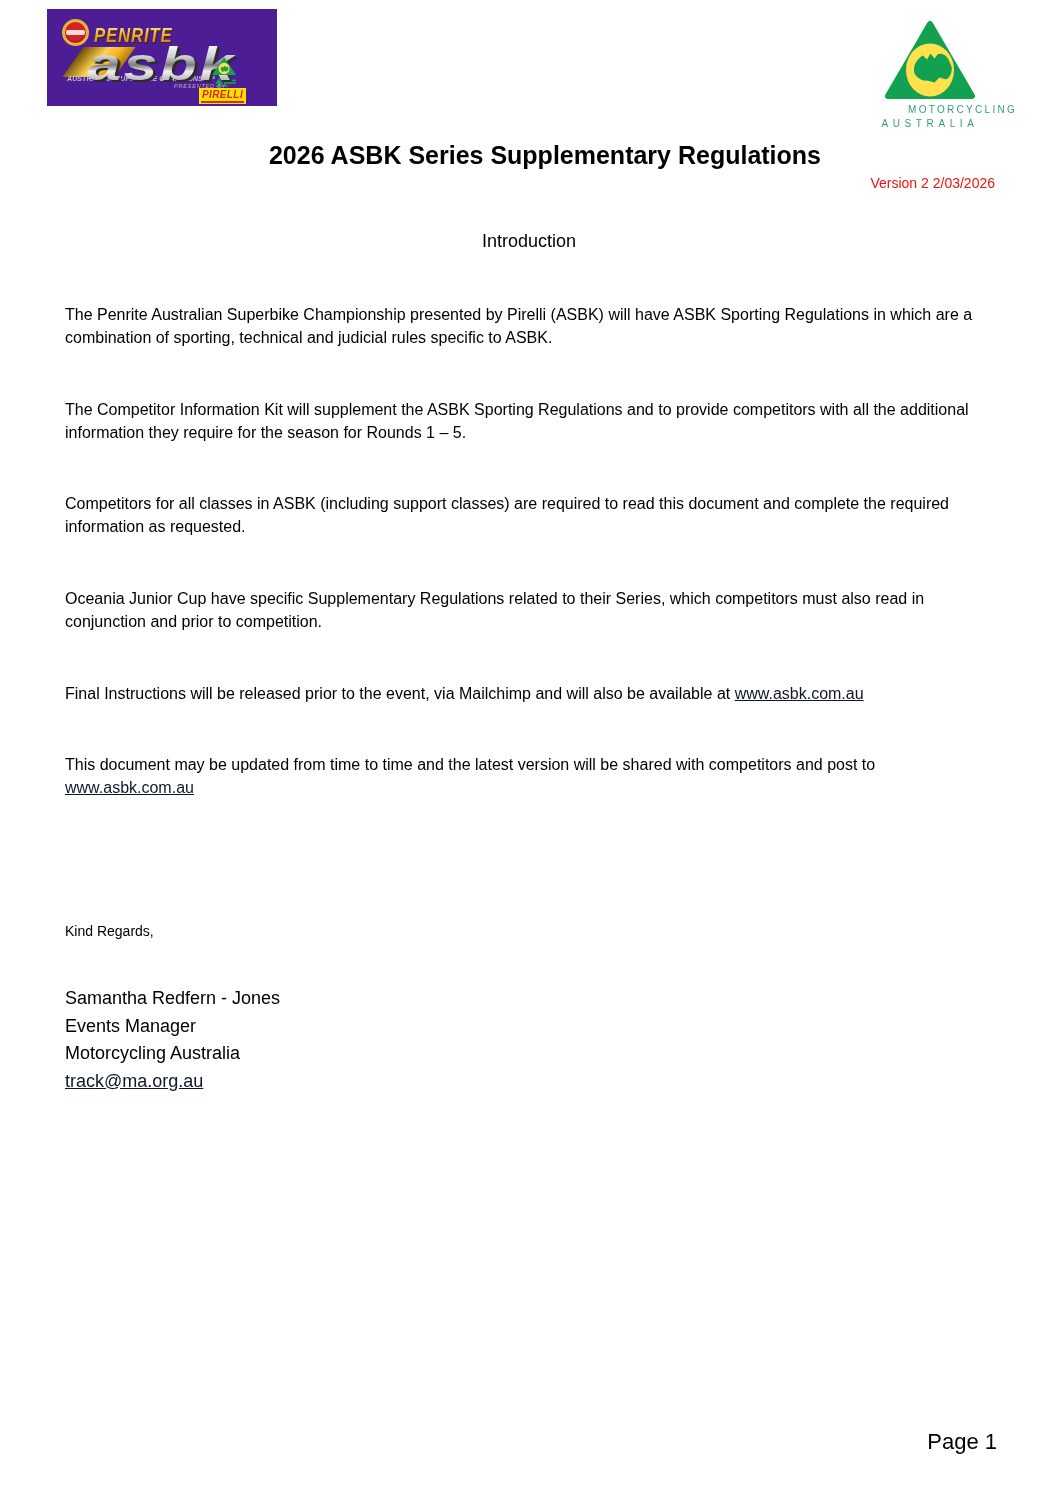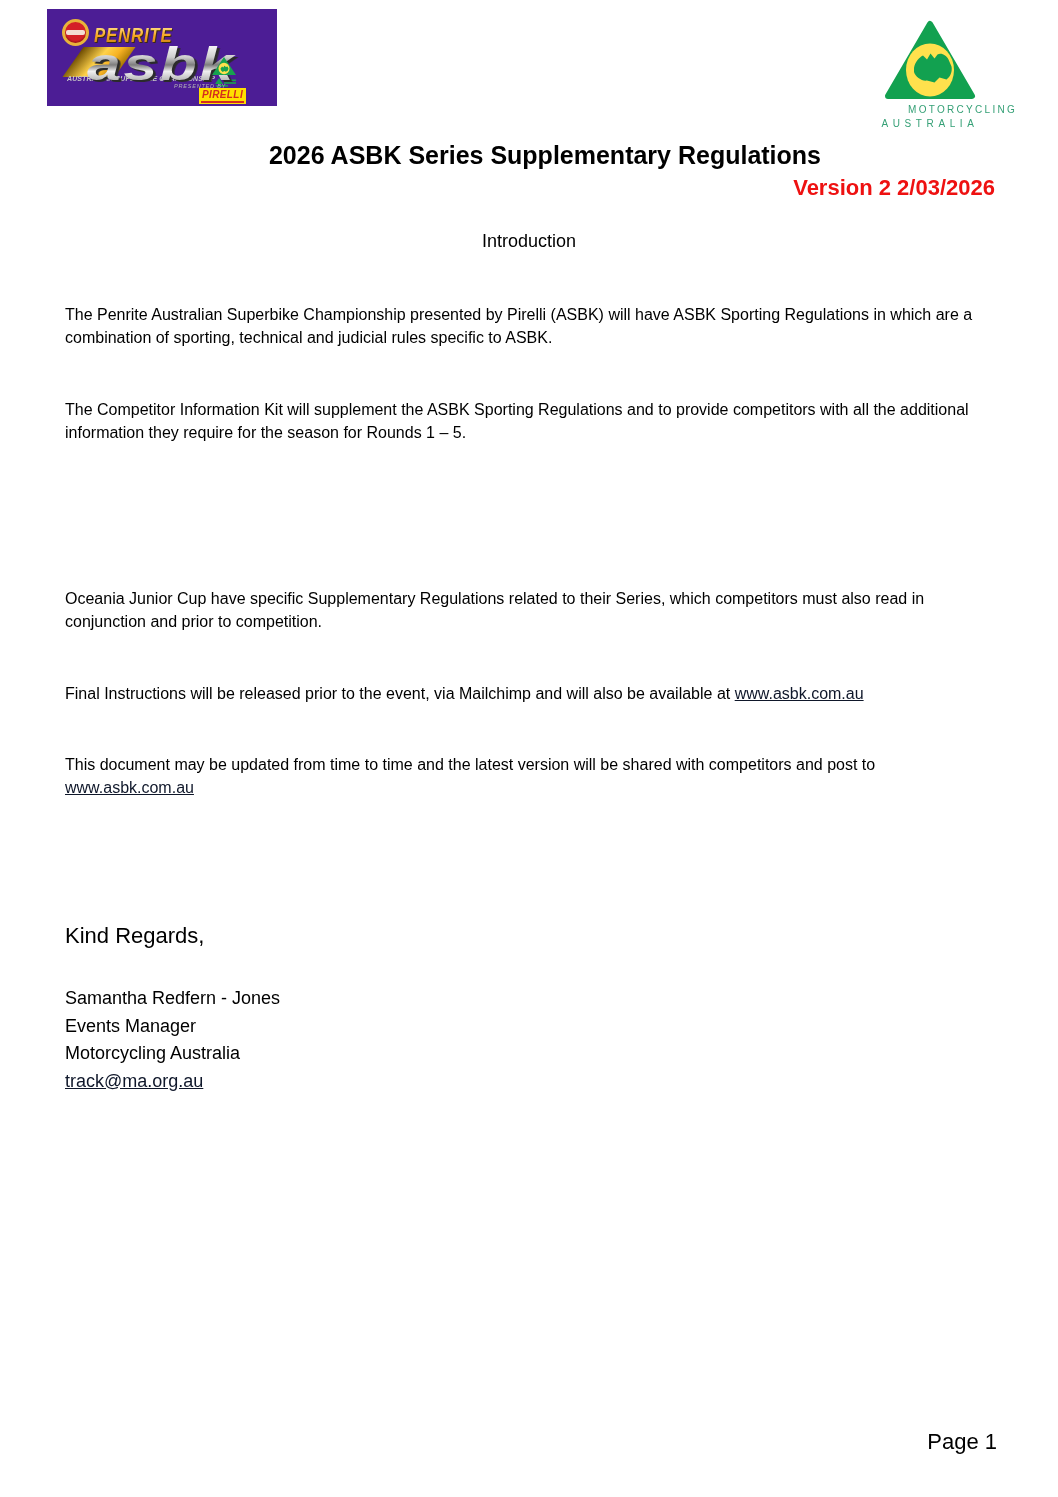"Version 2 2/03/2026" .version-line { font-size: 22px -> 14px; font-weight: bold -> normal }
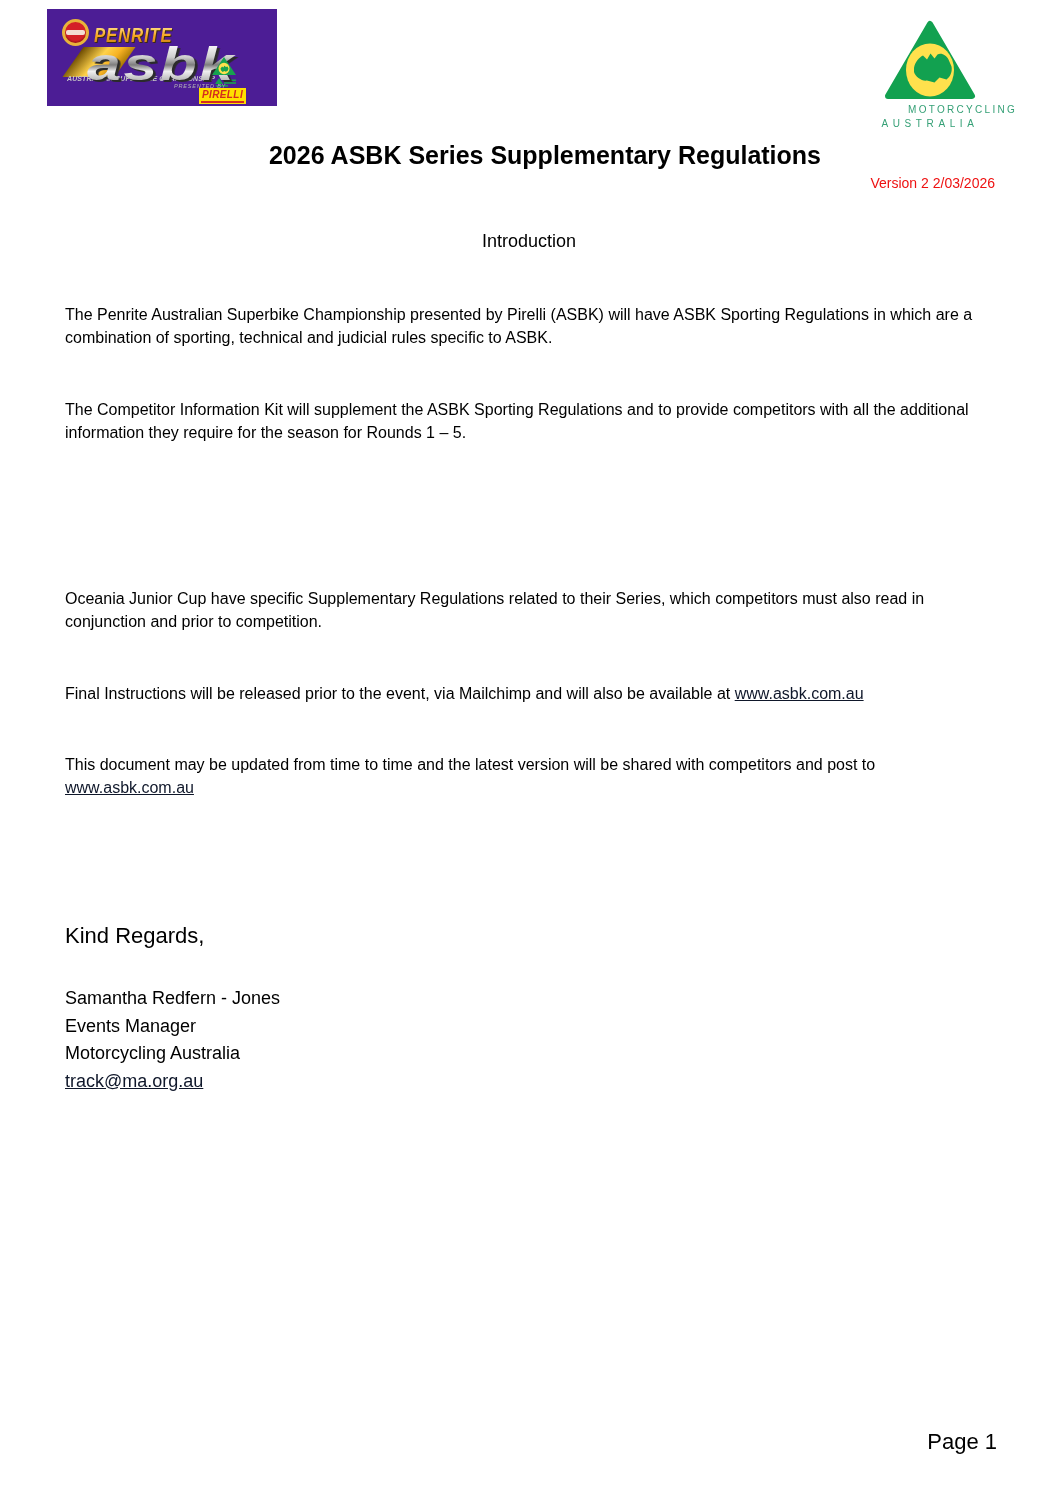"Competitors for all classes in" p.body-p { html: none -> <p><span>Competitors for all classes in ASBK (including support classes) are required to read this document and complete the required information as requested.</span></p> }
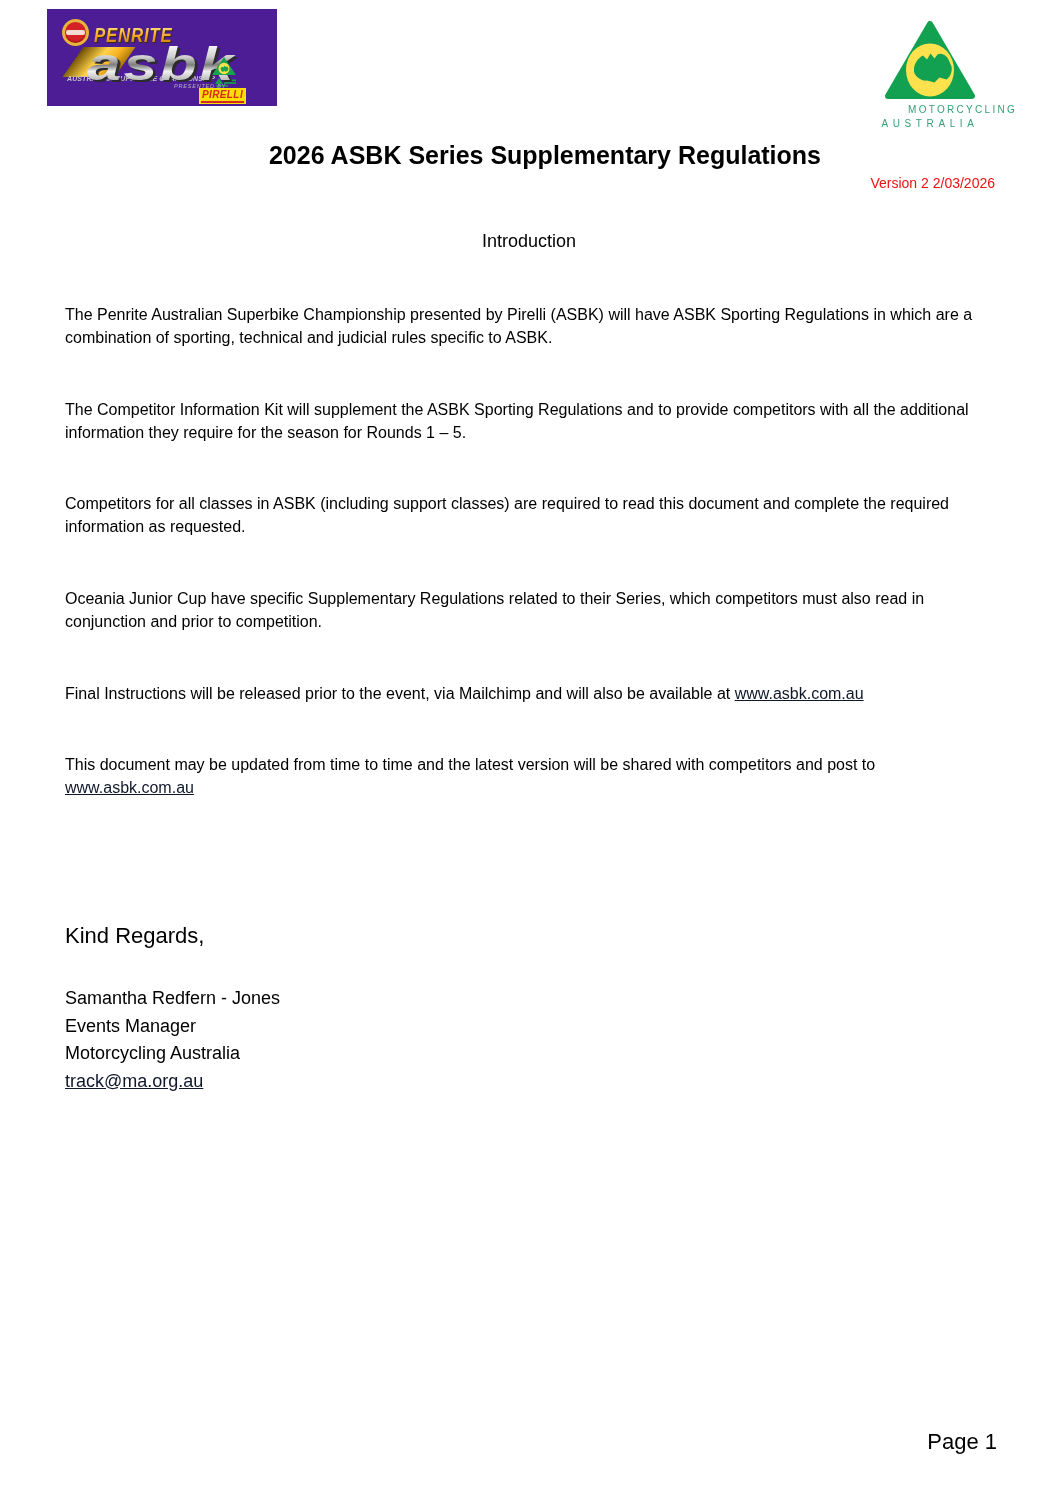"Kind Regards," .sig-closing { font-size: 22px -> 14px }
